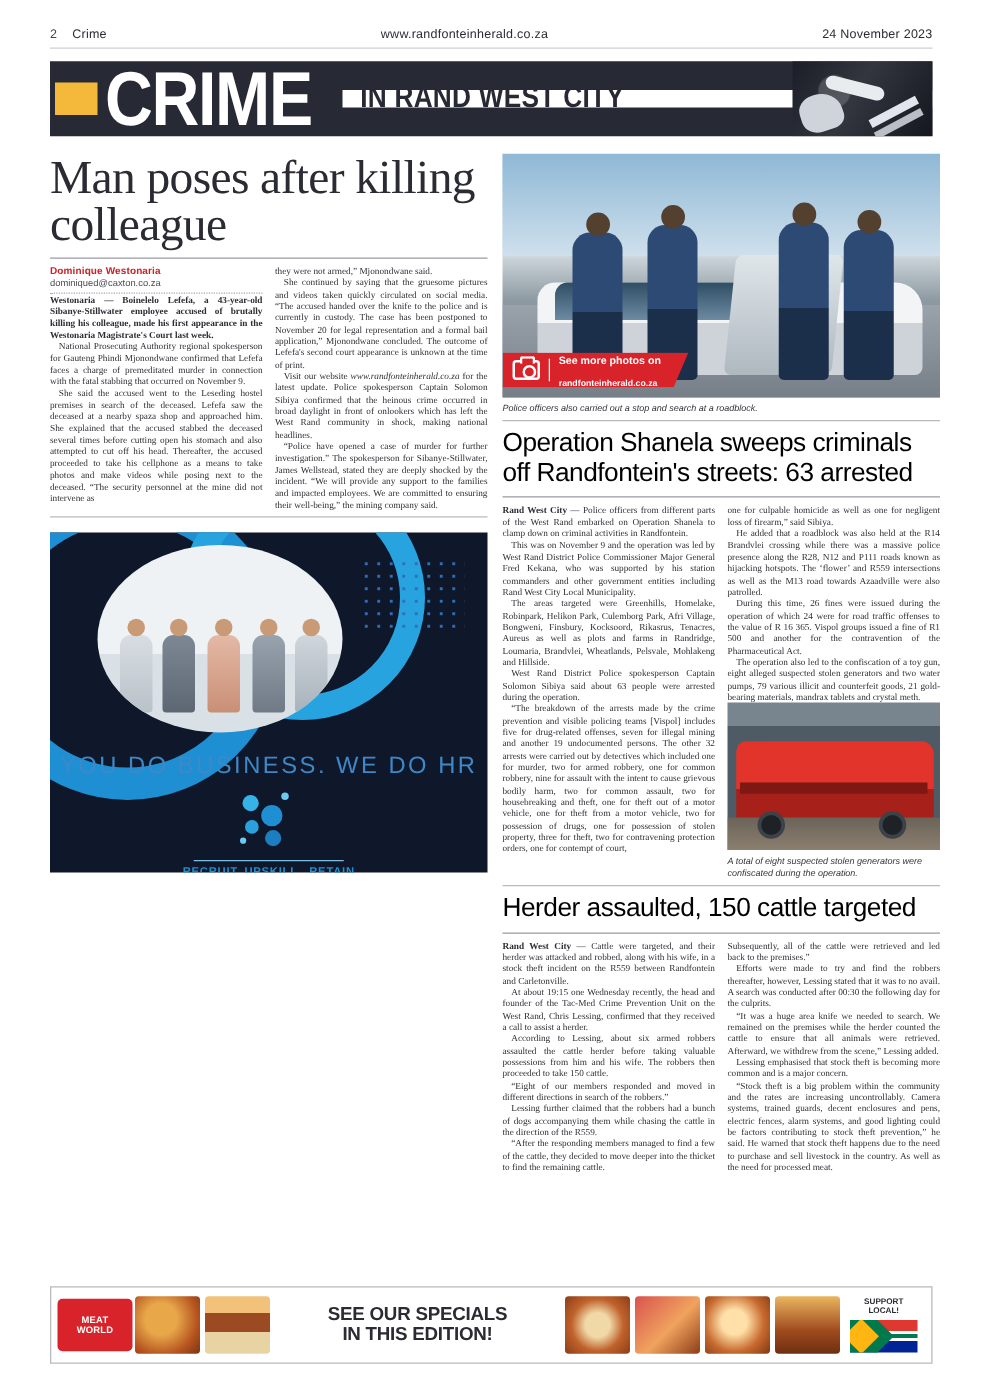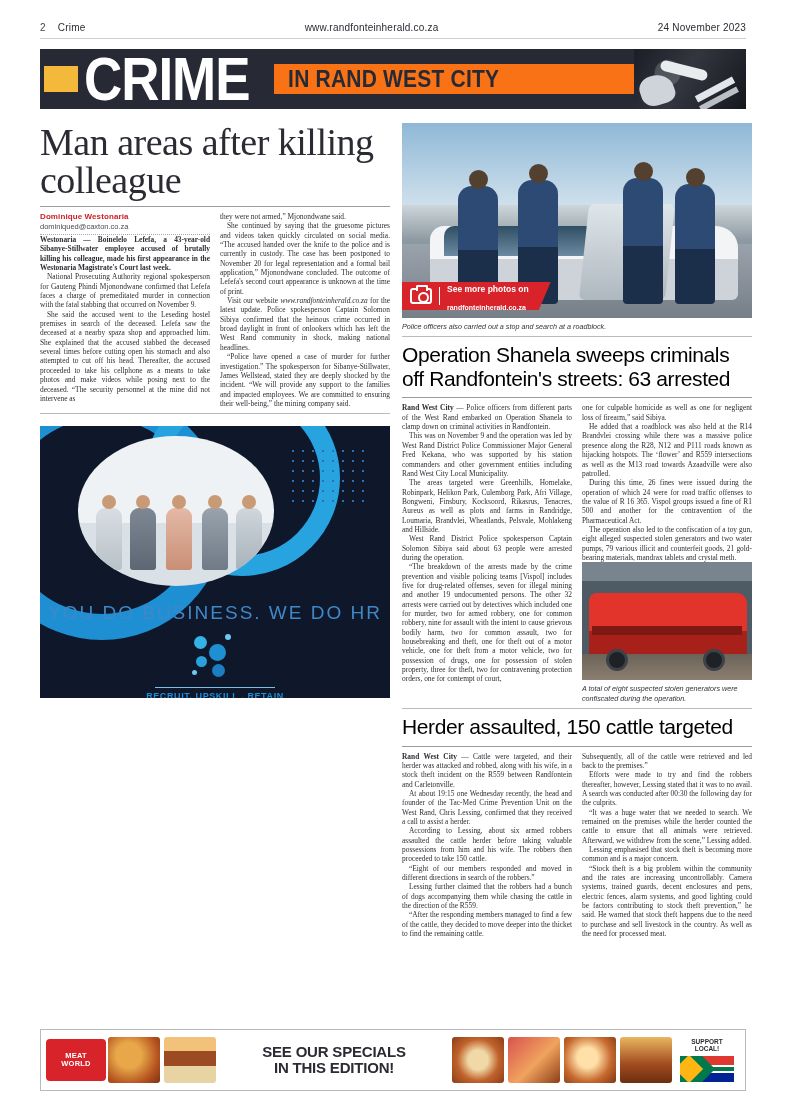"IN RAND WEST CITY" .mast-band { background: #f97316 -> #ffffff; height: 30px -> 14px }
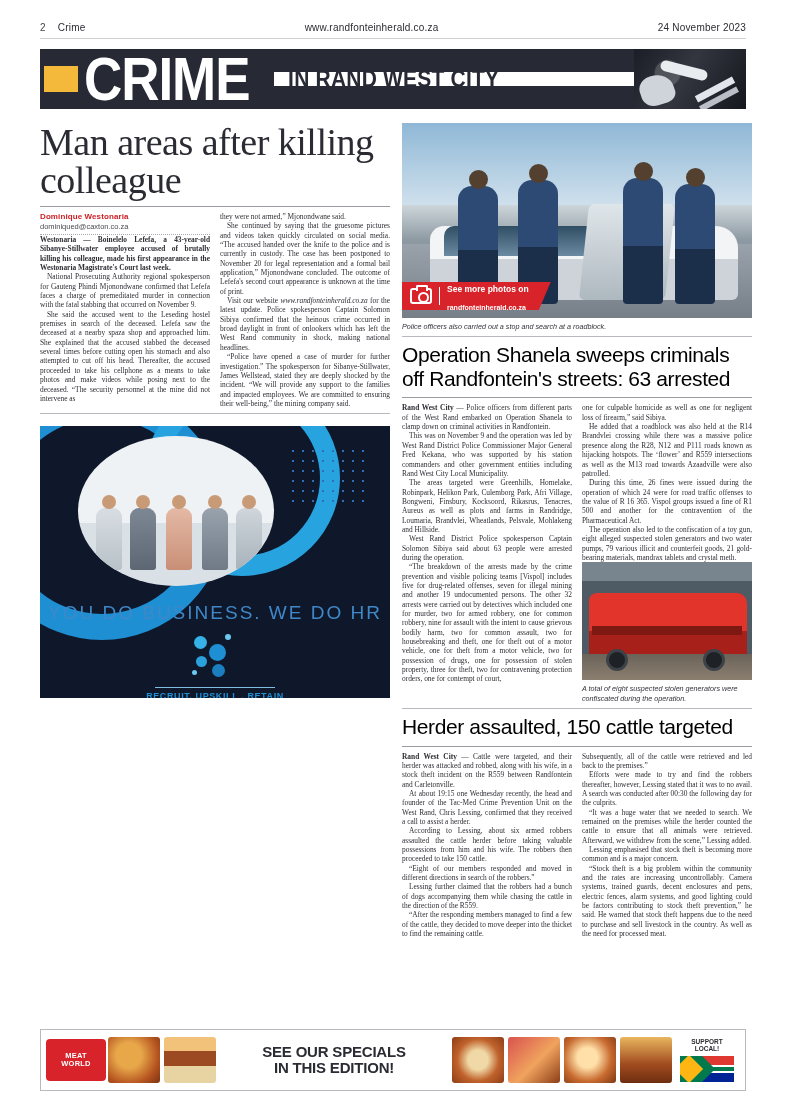"Man areas after killing colleague" h1.head-serif { text: areas -> poses }
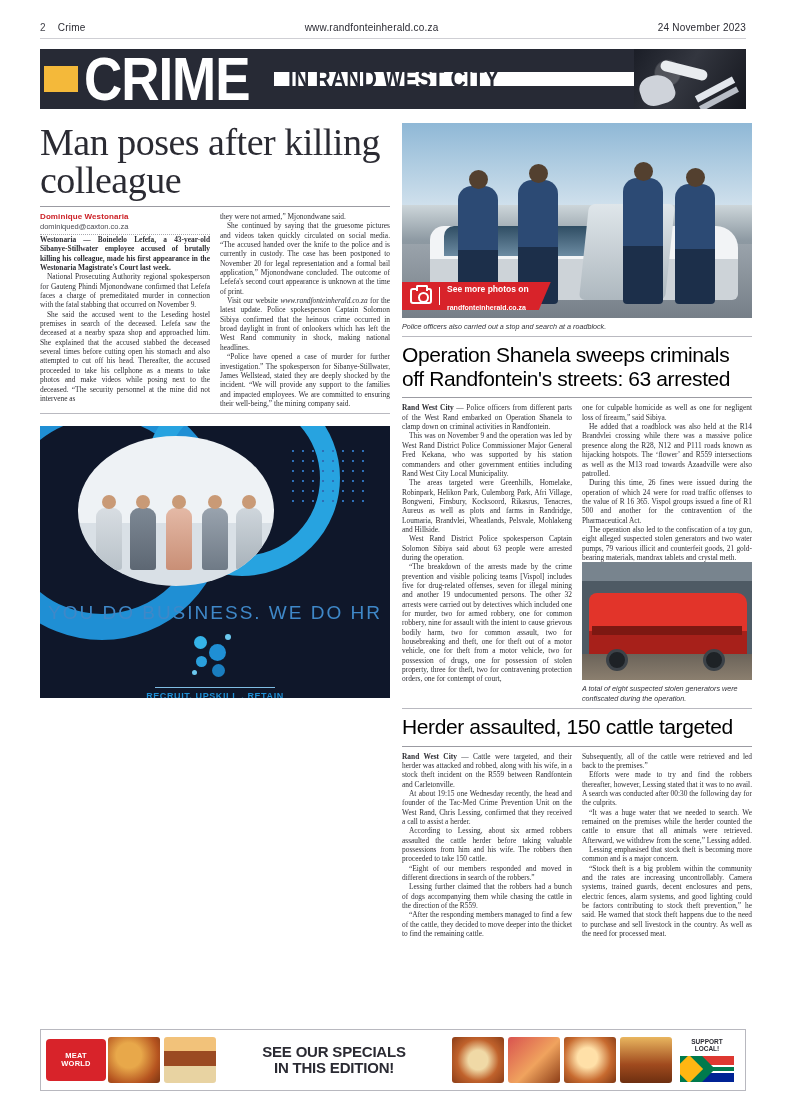"“It was a huge water" p.body { text: water that -> area knife }
